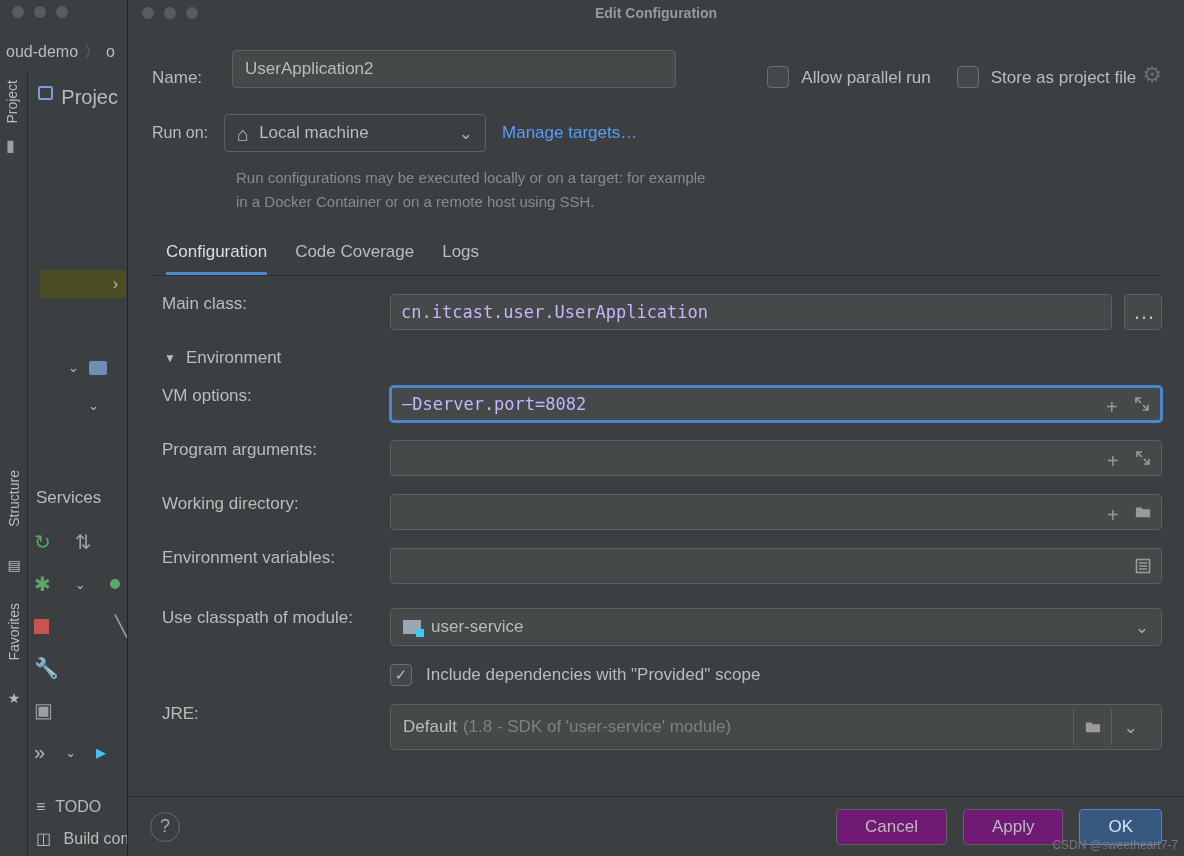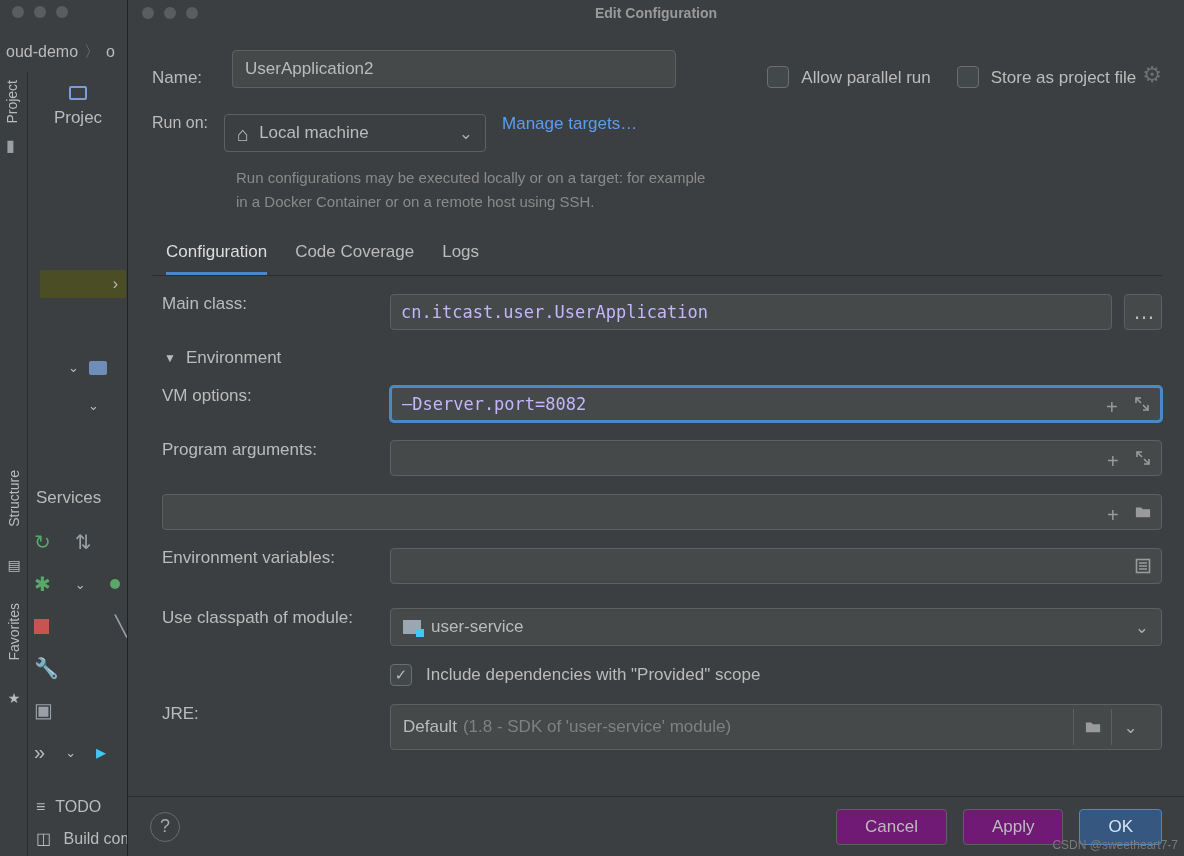"Projec" .ide-project-title { align-items: center -> none; flex-direction: column -> none; font-size: 17px -> 20px }
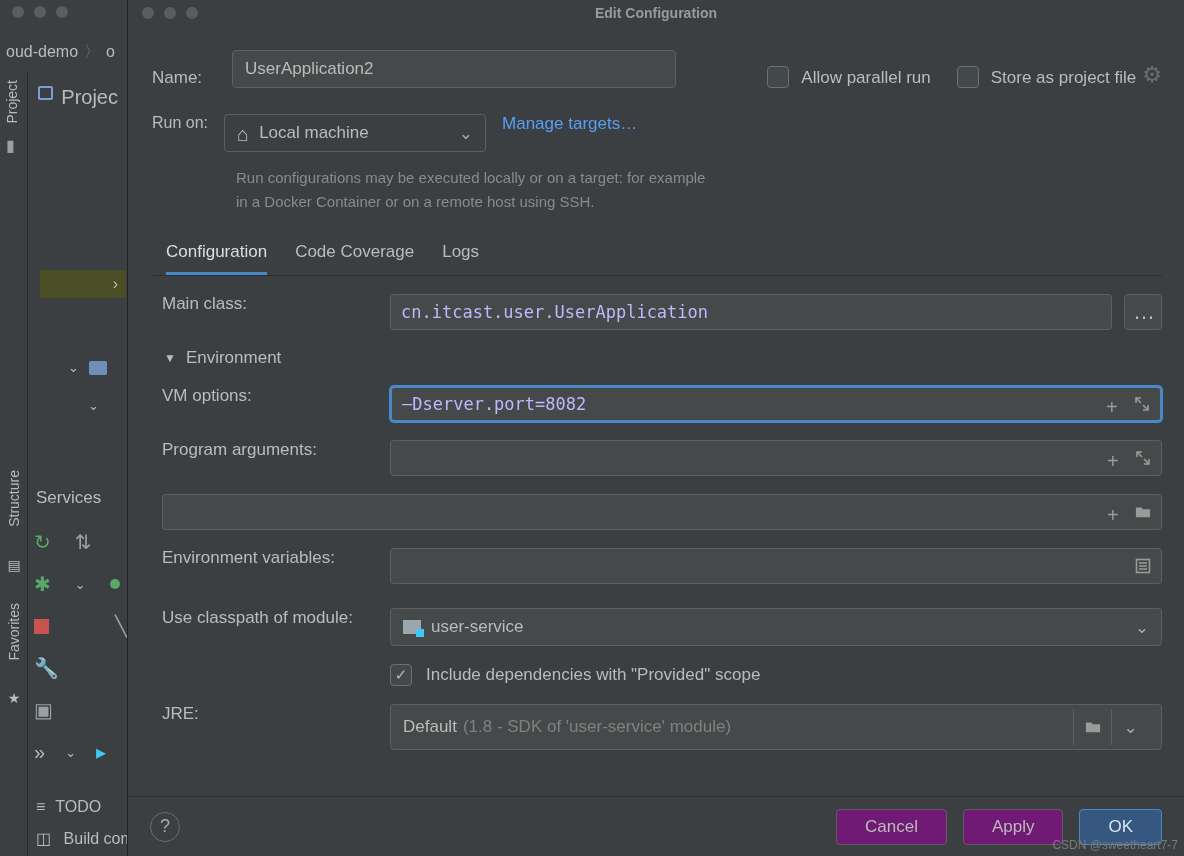"Run on:" .runrow { align-items: none -> center }
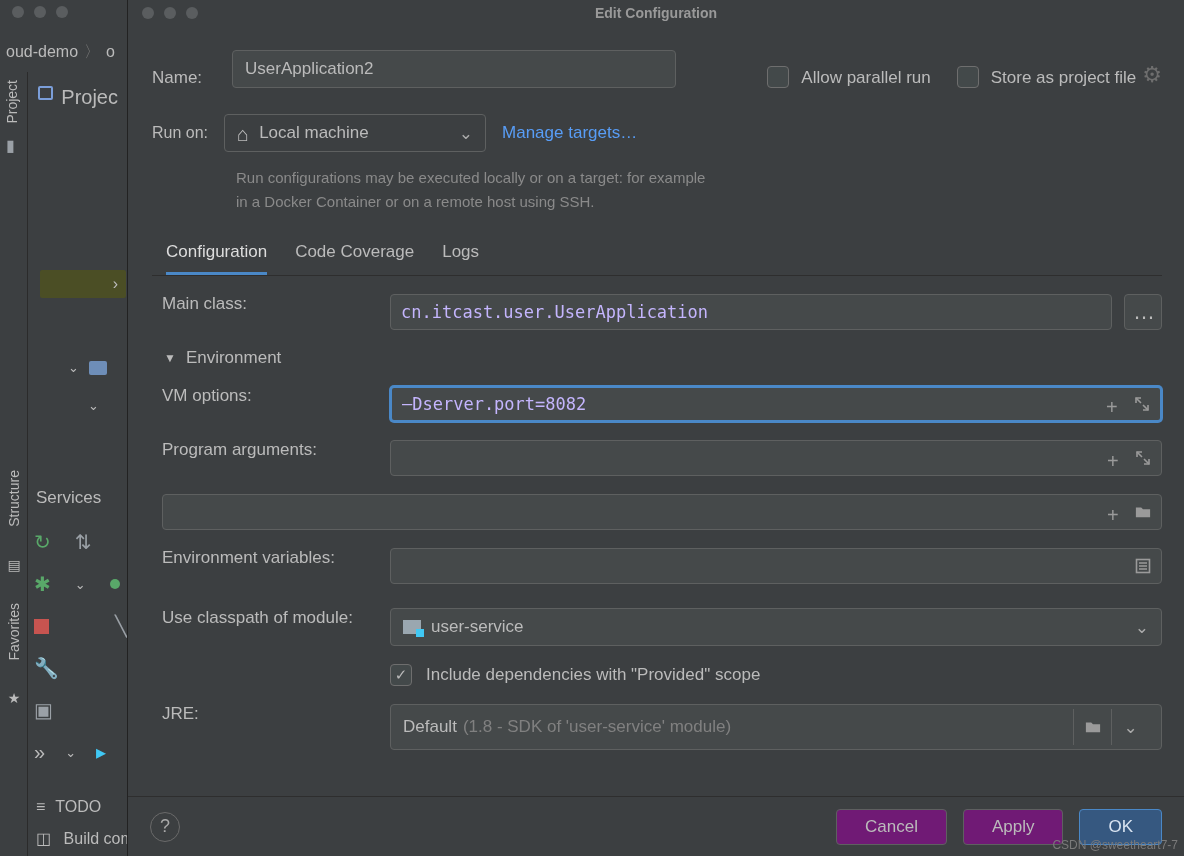"Working directory:" span.clbl { html: none -> <span>Working directory:</span> }
